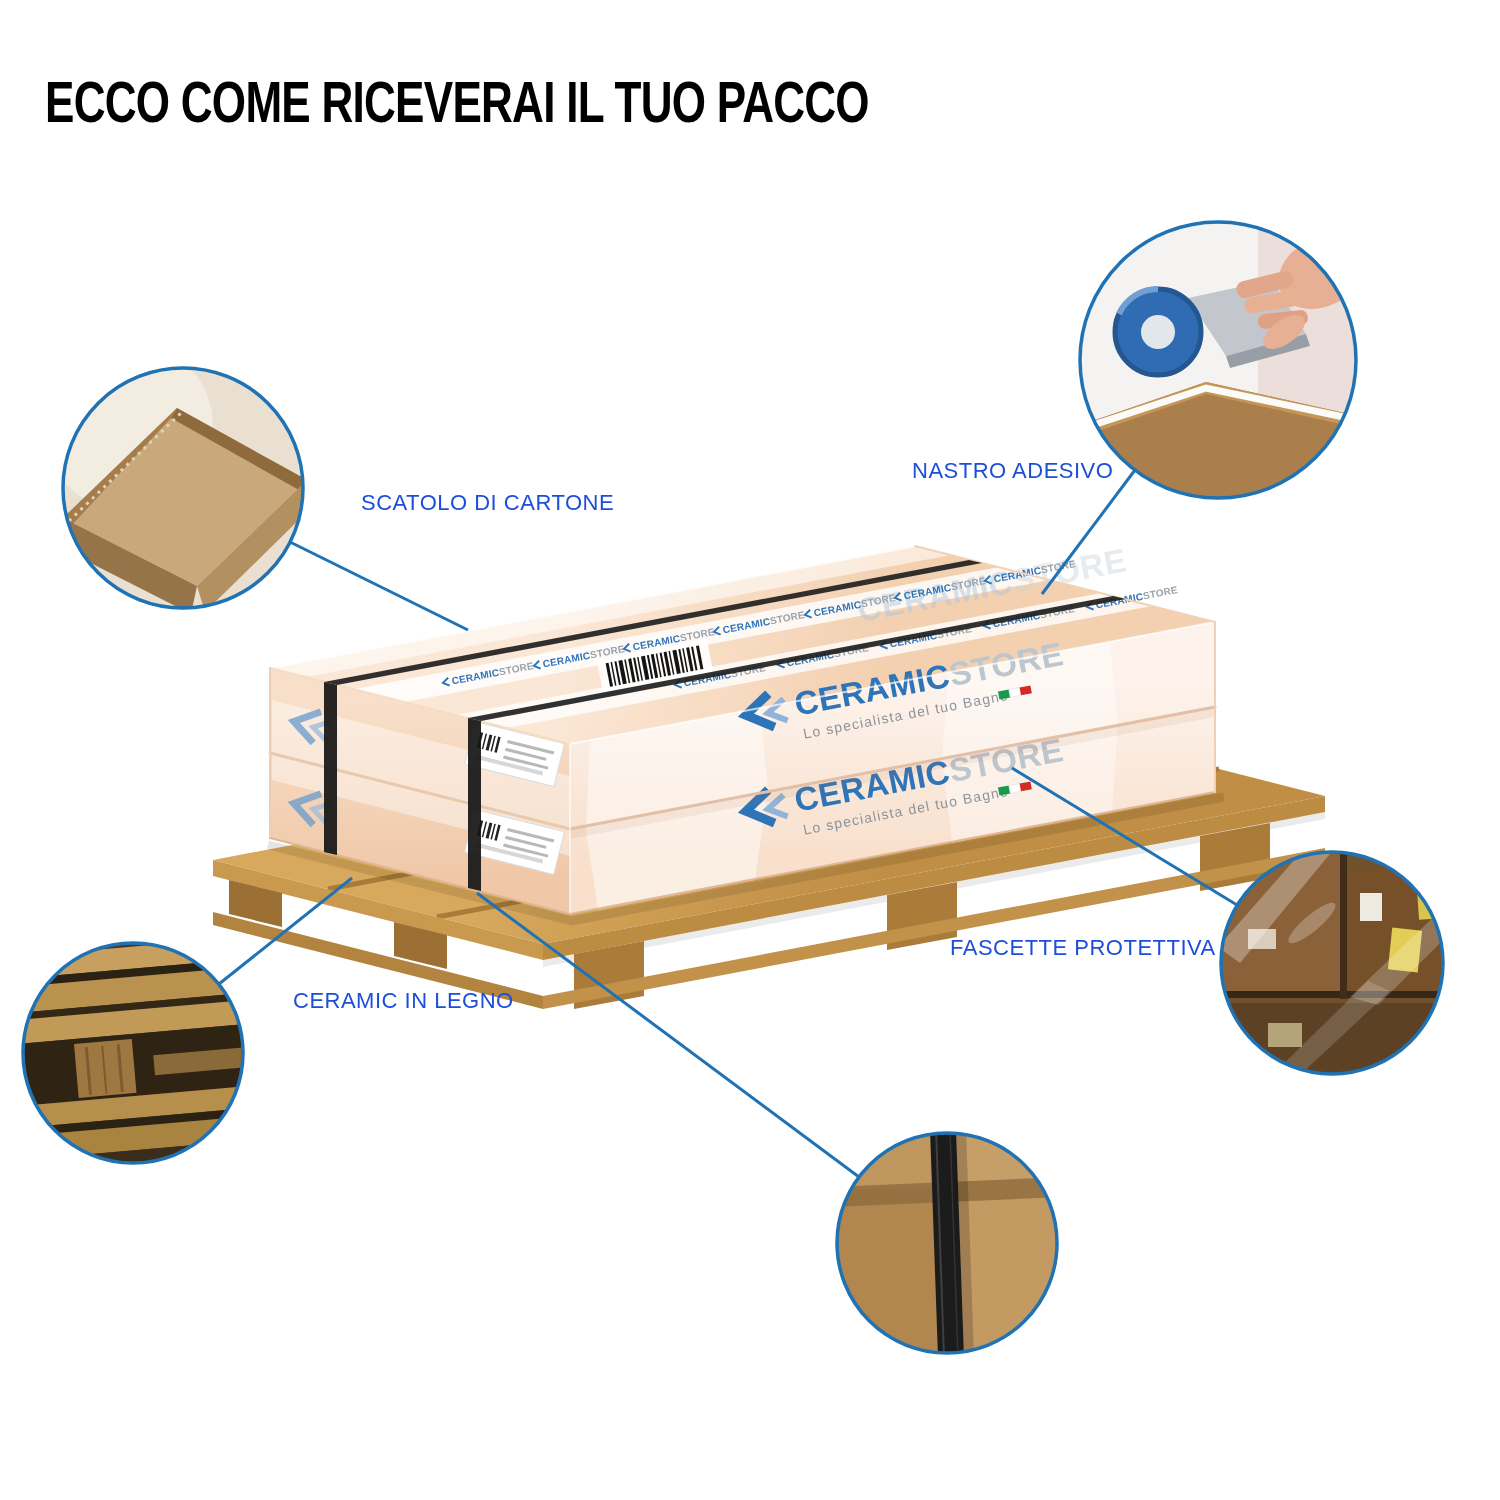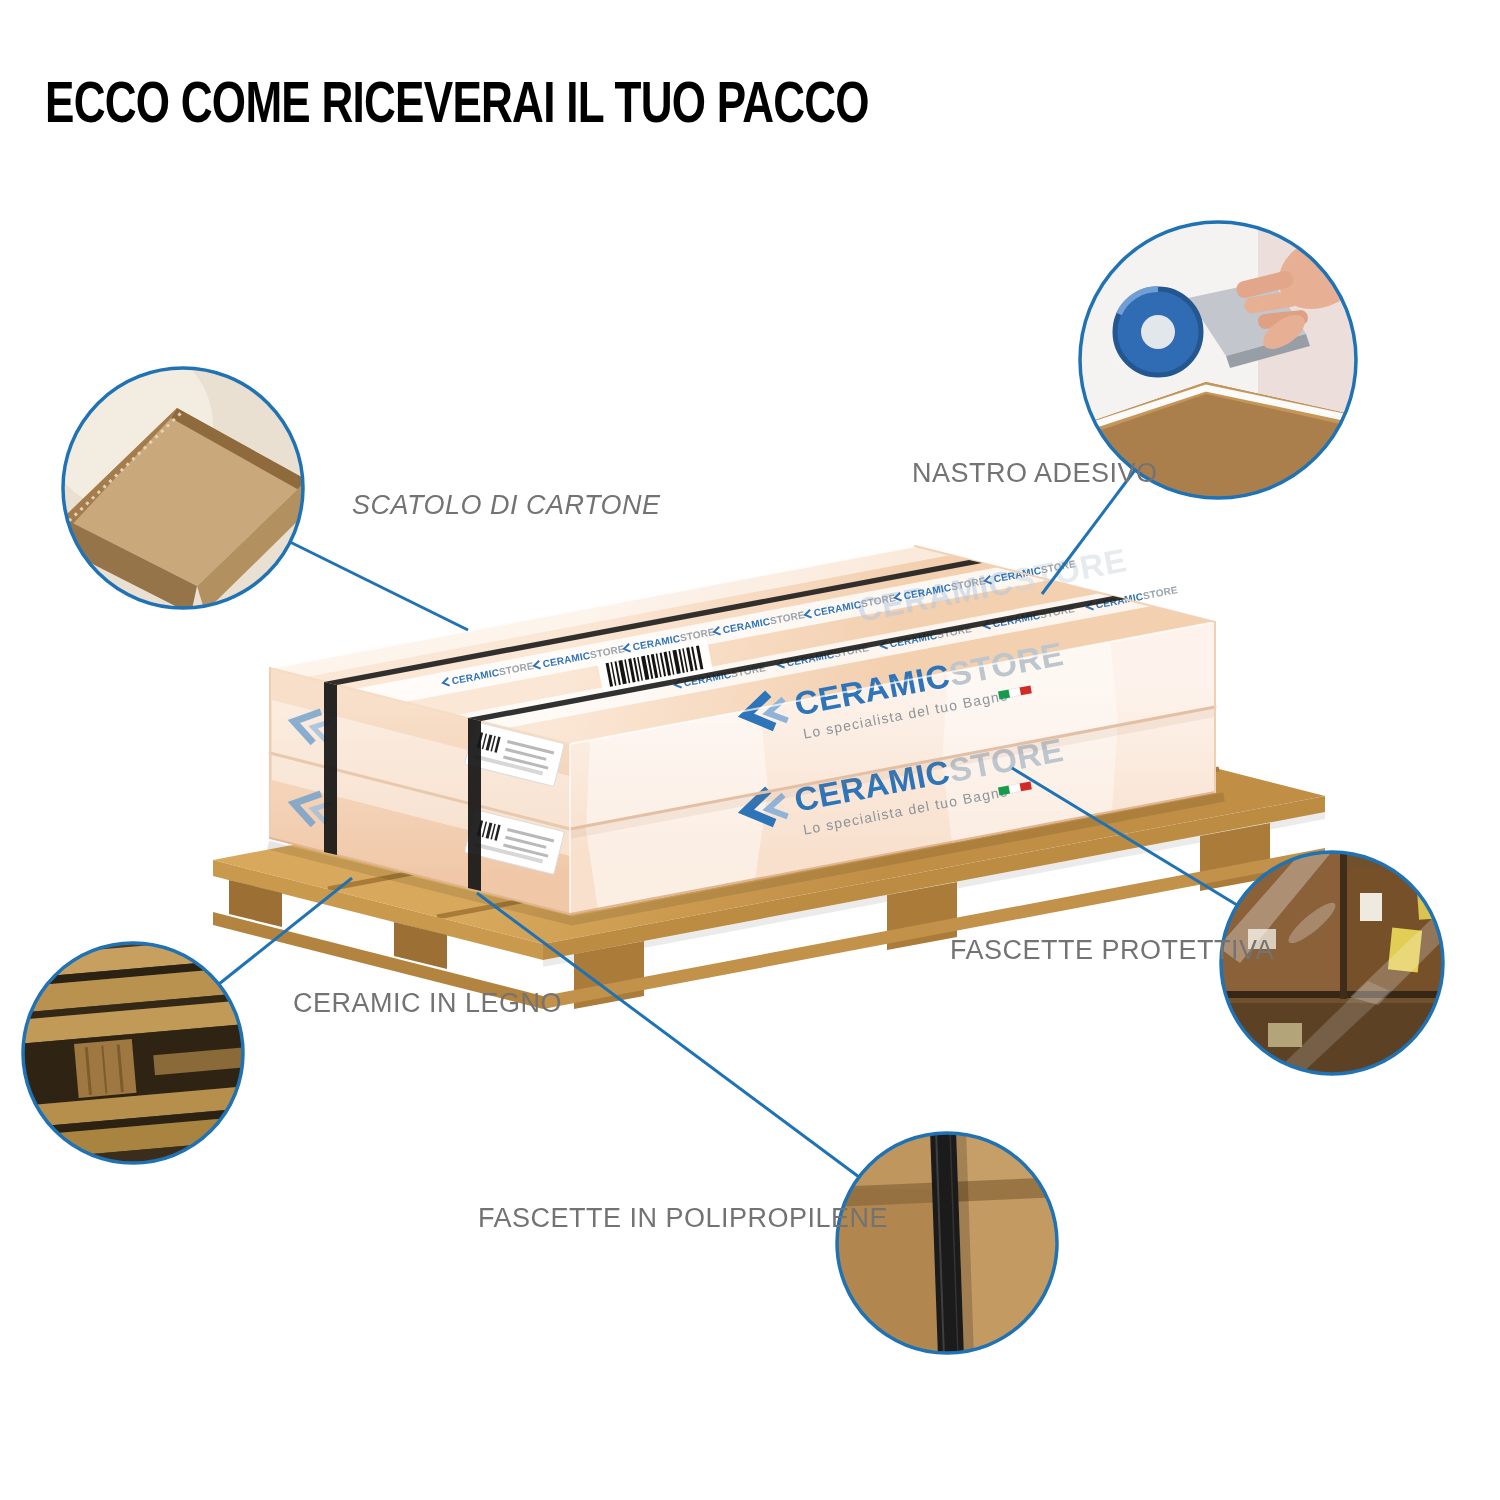"NASTRO ADESIVO" .callout-label { color: #737373 -> #1d4ed8; font-size: 27px -> 22px }
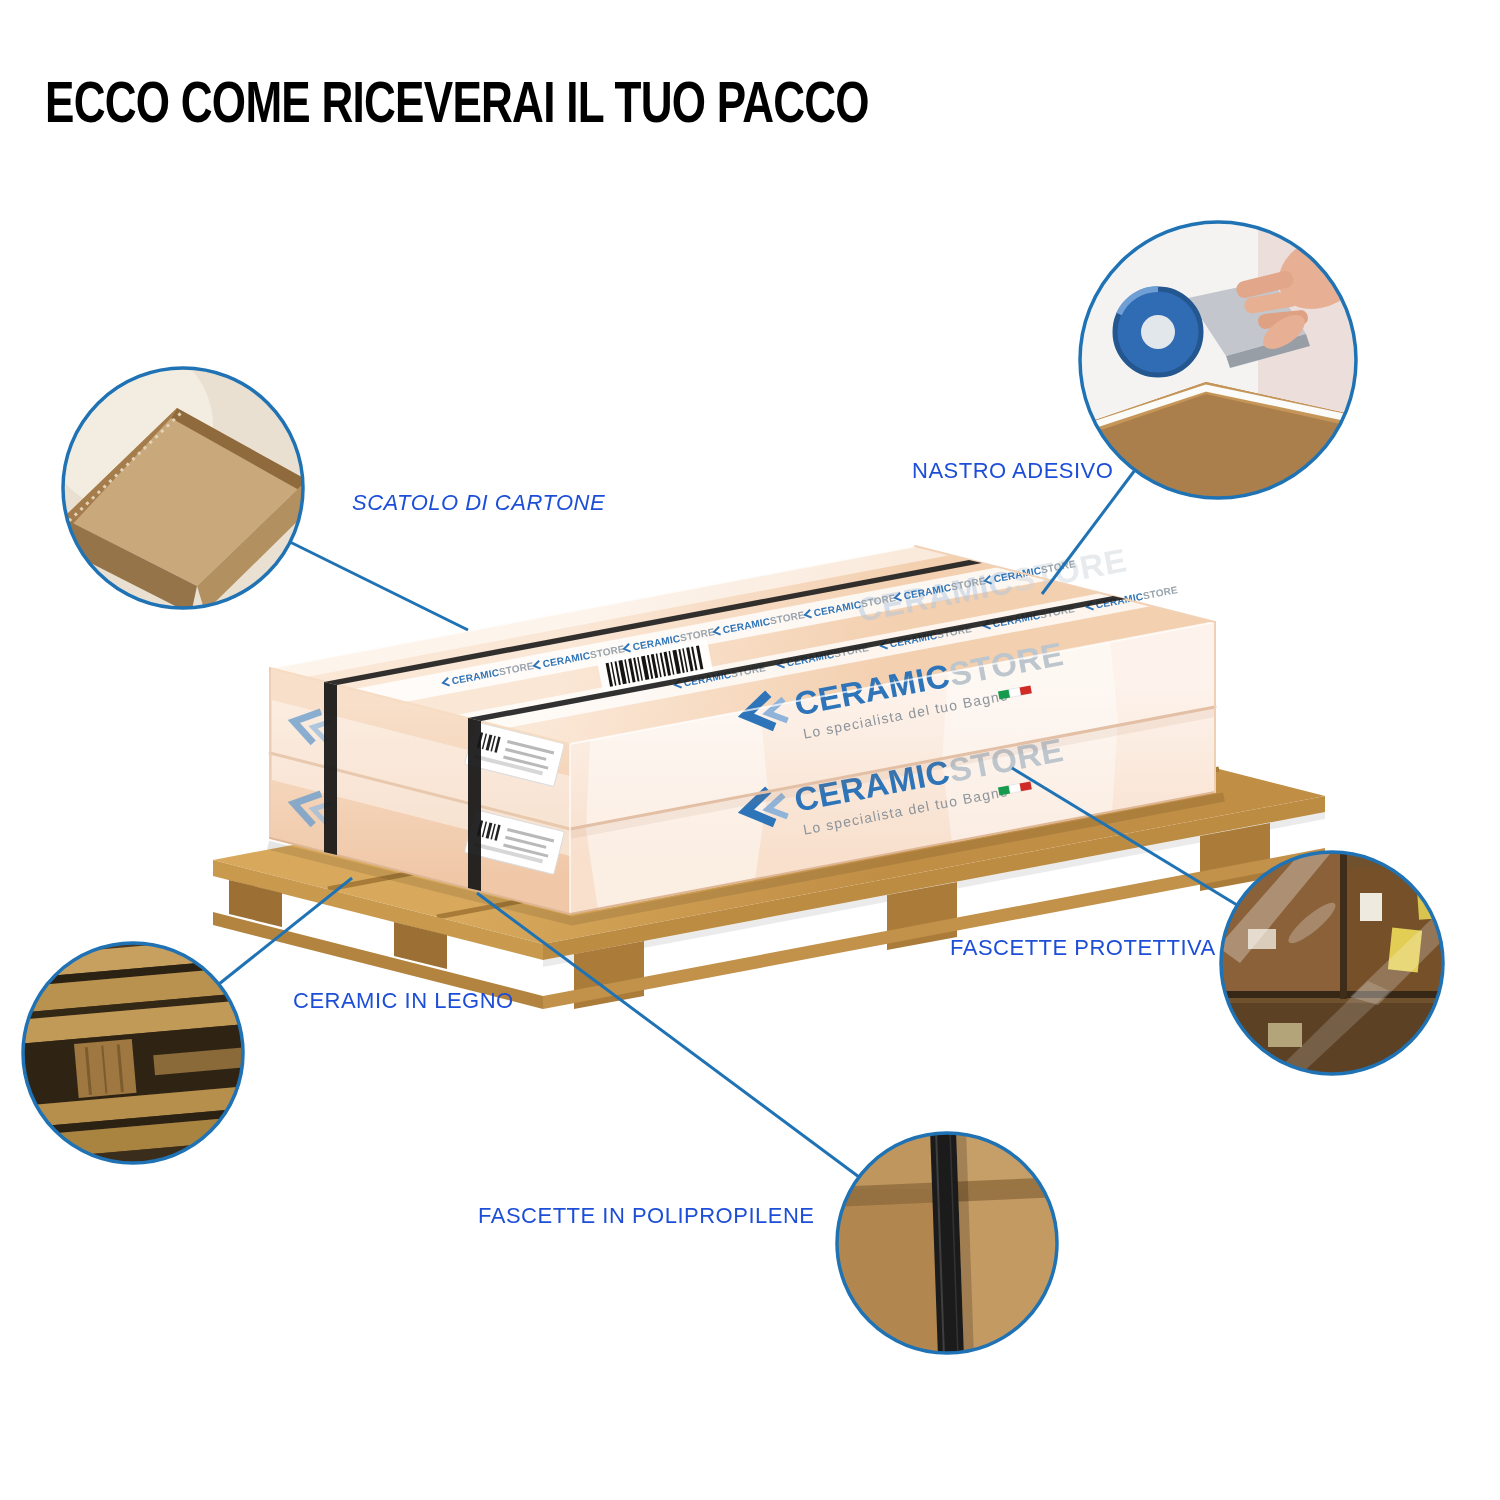"SCATOLO DI CARTONE" div.callout-label { font-style: italic -> none; left: 352px -> 361px }
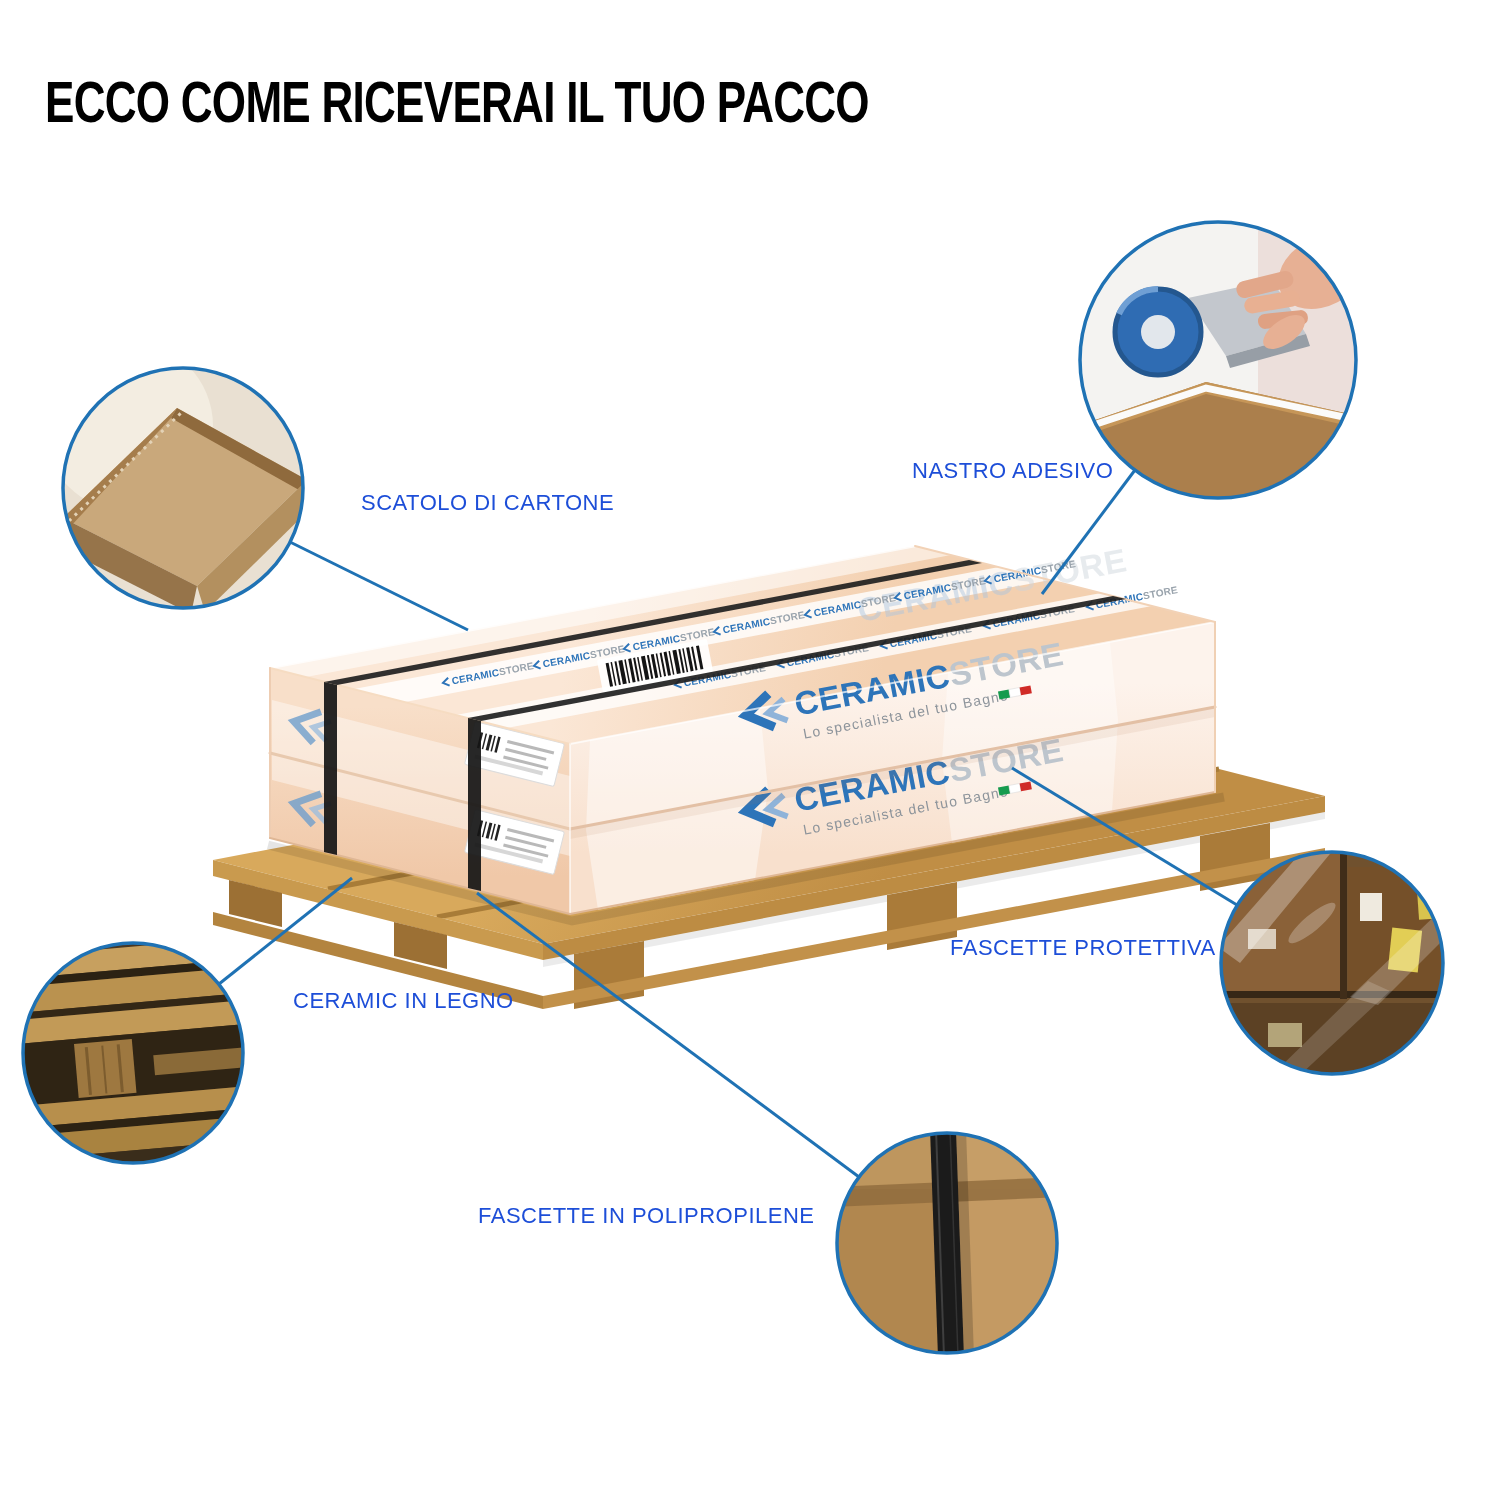"FASCETTE IN POLIPROPILENE" div.callout-label { html: <div>FASCETTE IN POLIPROPILENE</div> -> none }
